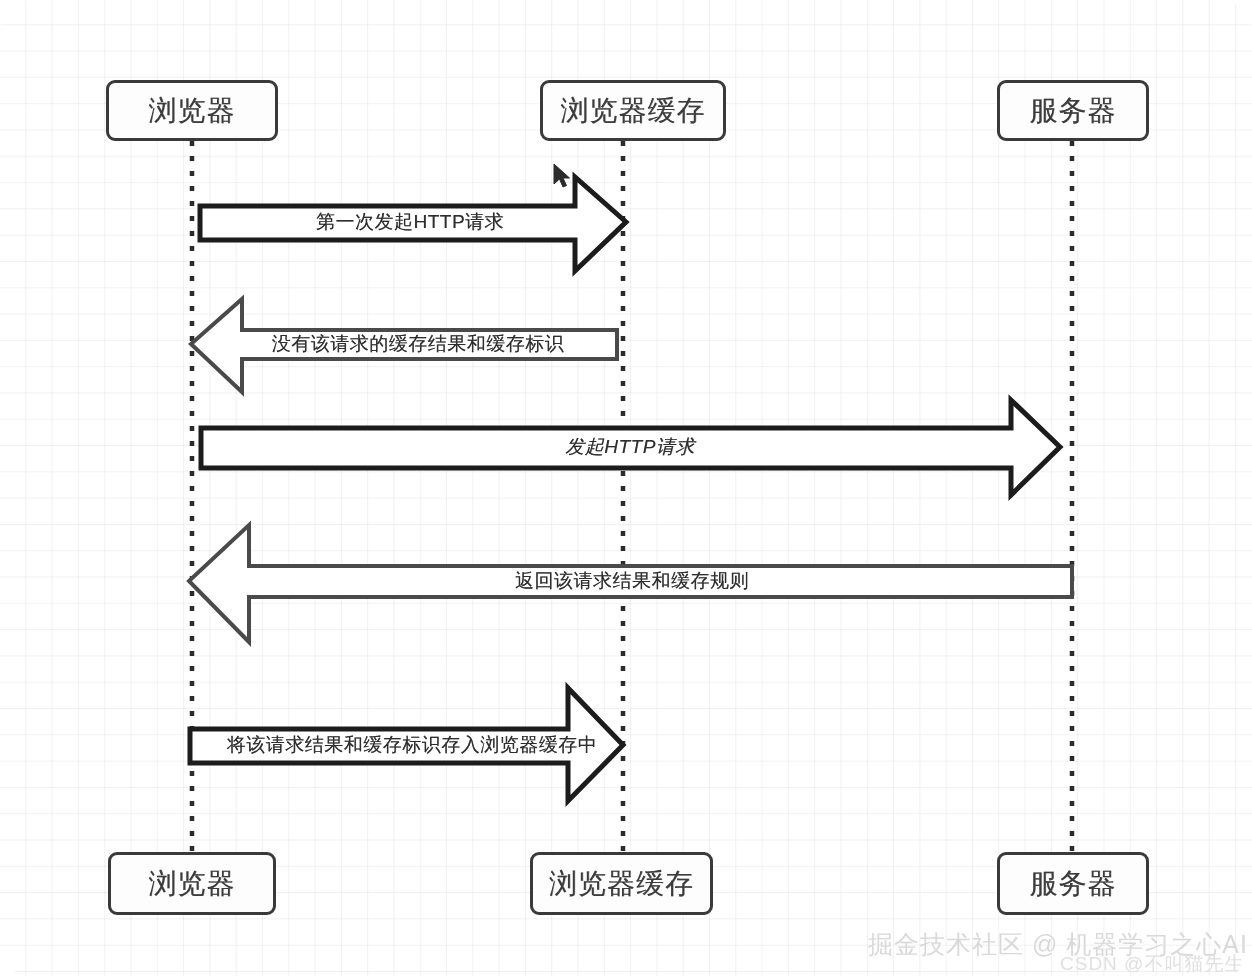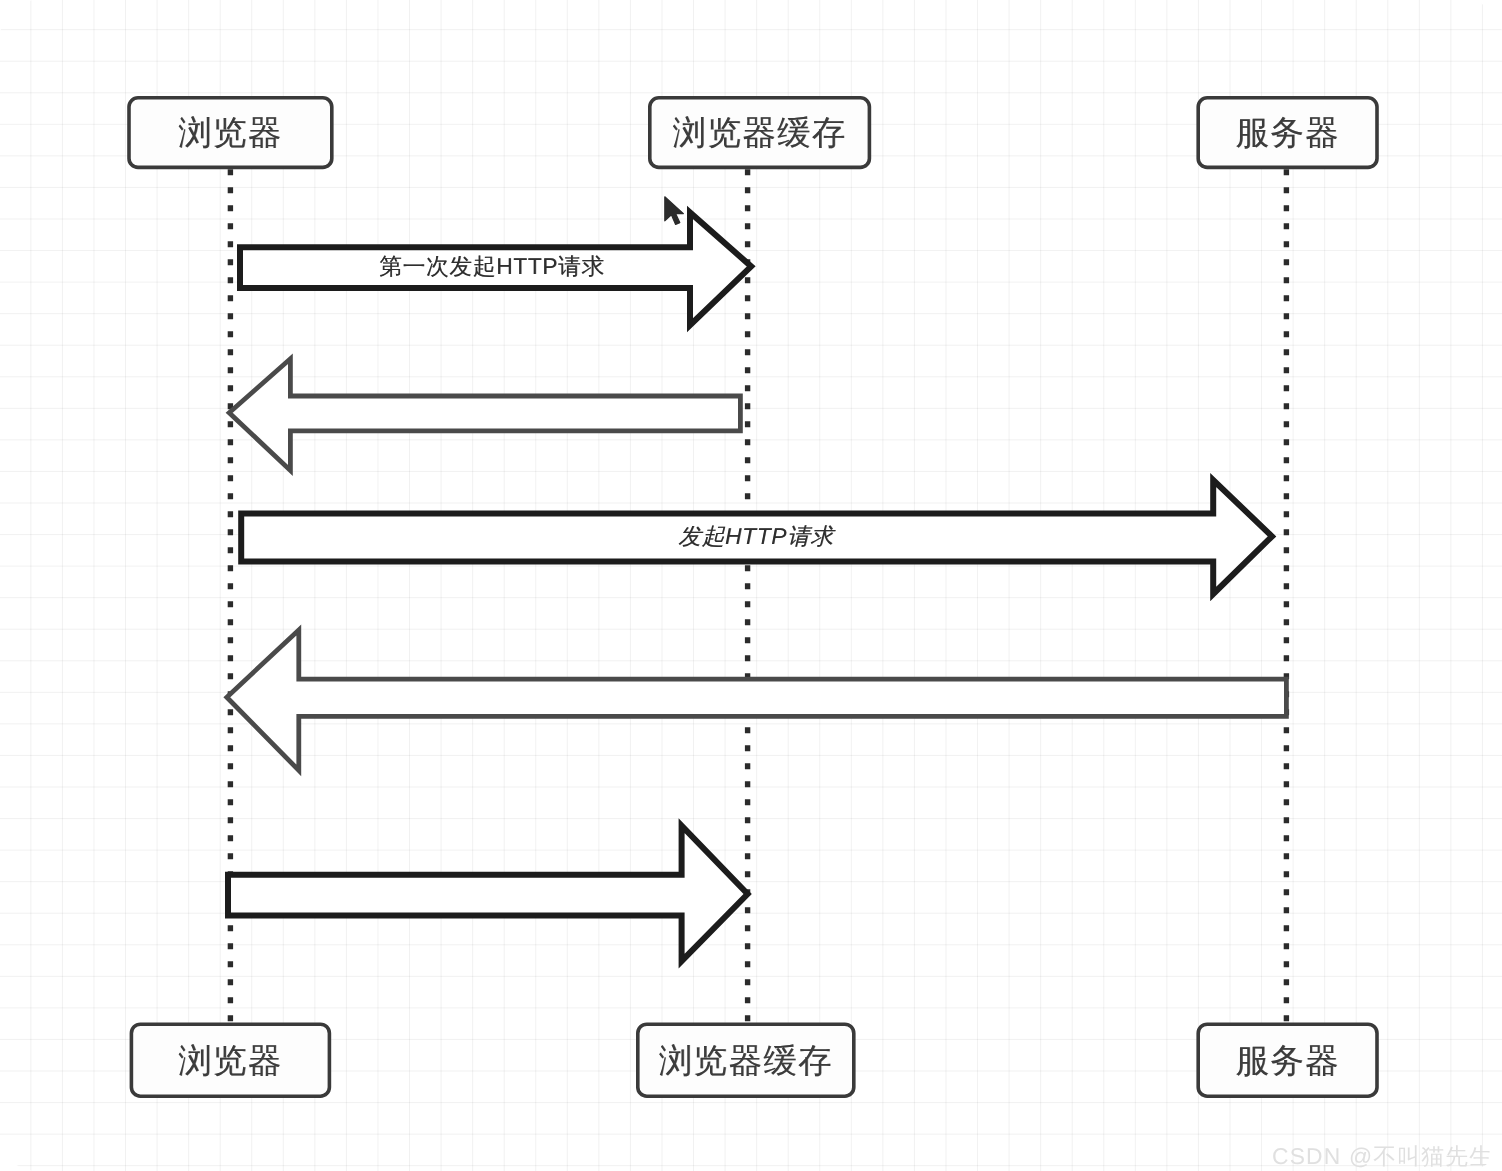"没有该请求的缓存结果和缓存标识" div.msg-label { html: none -> <div>没有该请求的缓存结果和缓存标识</div> }
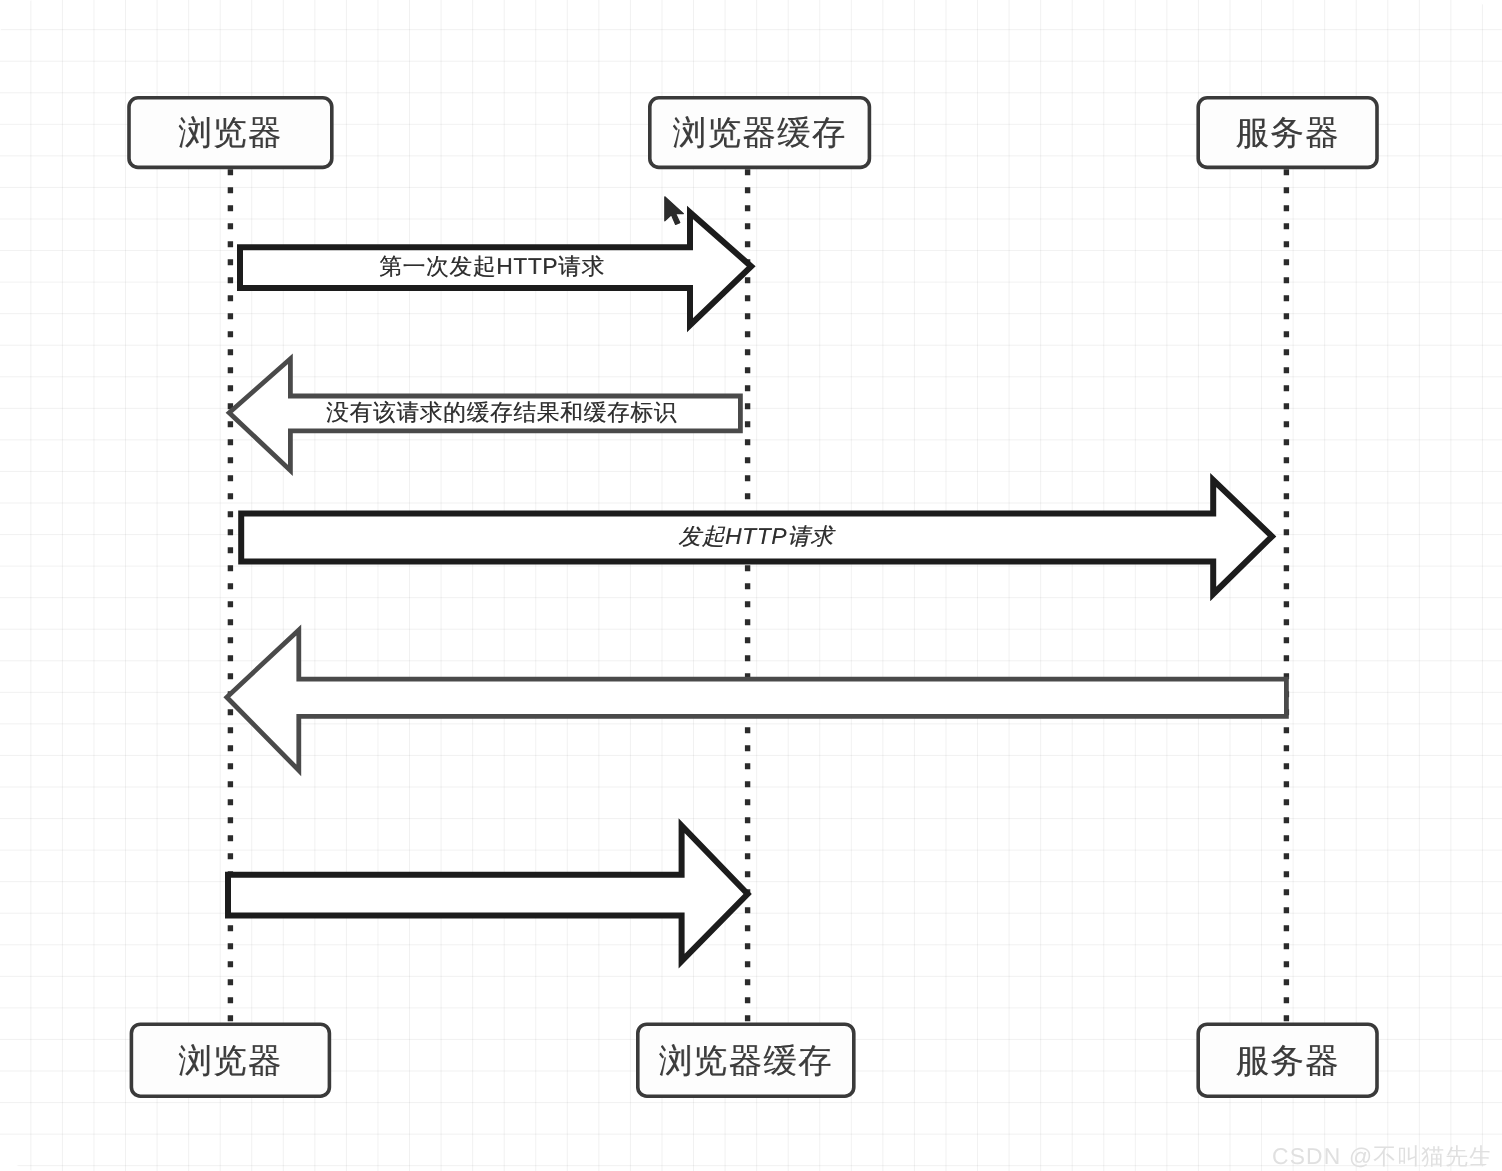"返回该请求结果和缓存规则" div.msg-label { html: none -> <div>返回该请求结果和缓存规则</div> }
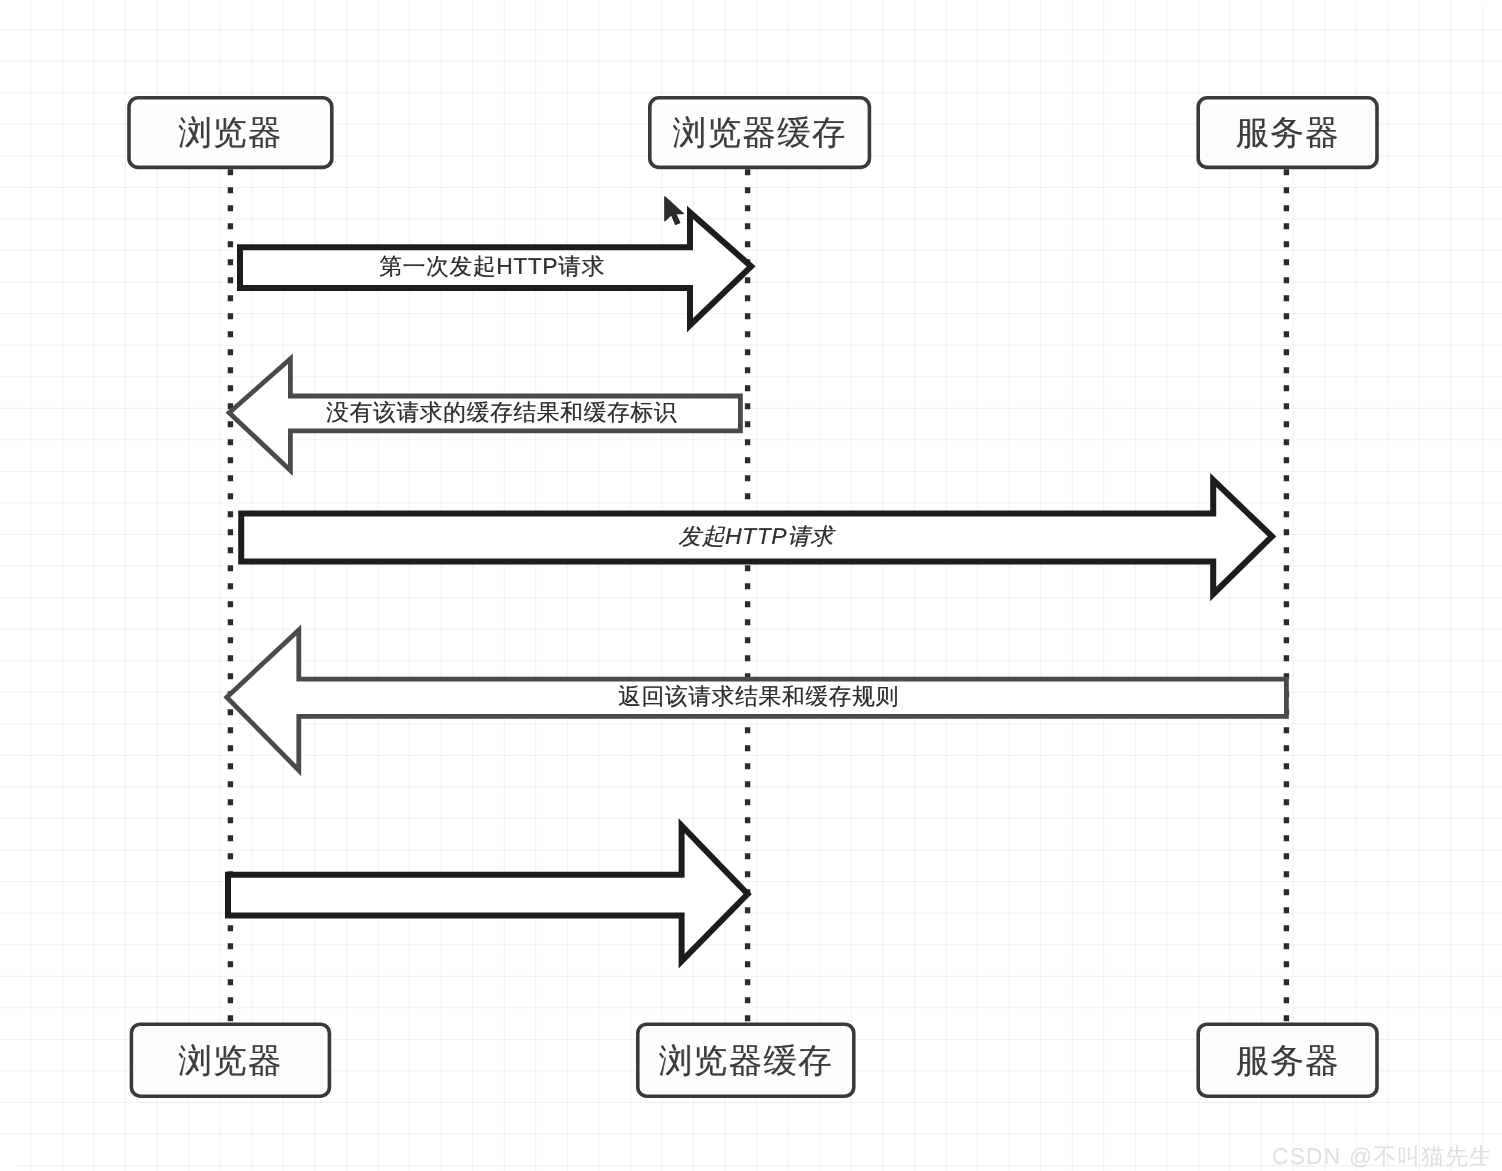"将该请求结果和缓存标识存入浏览器缓存中" div.msg-label { html: none -> <div>将该请求结果和缓存标识存入浏览器缓存中</div> }
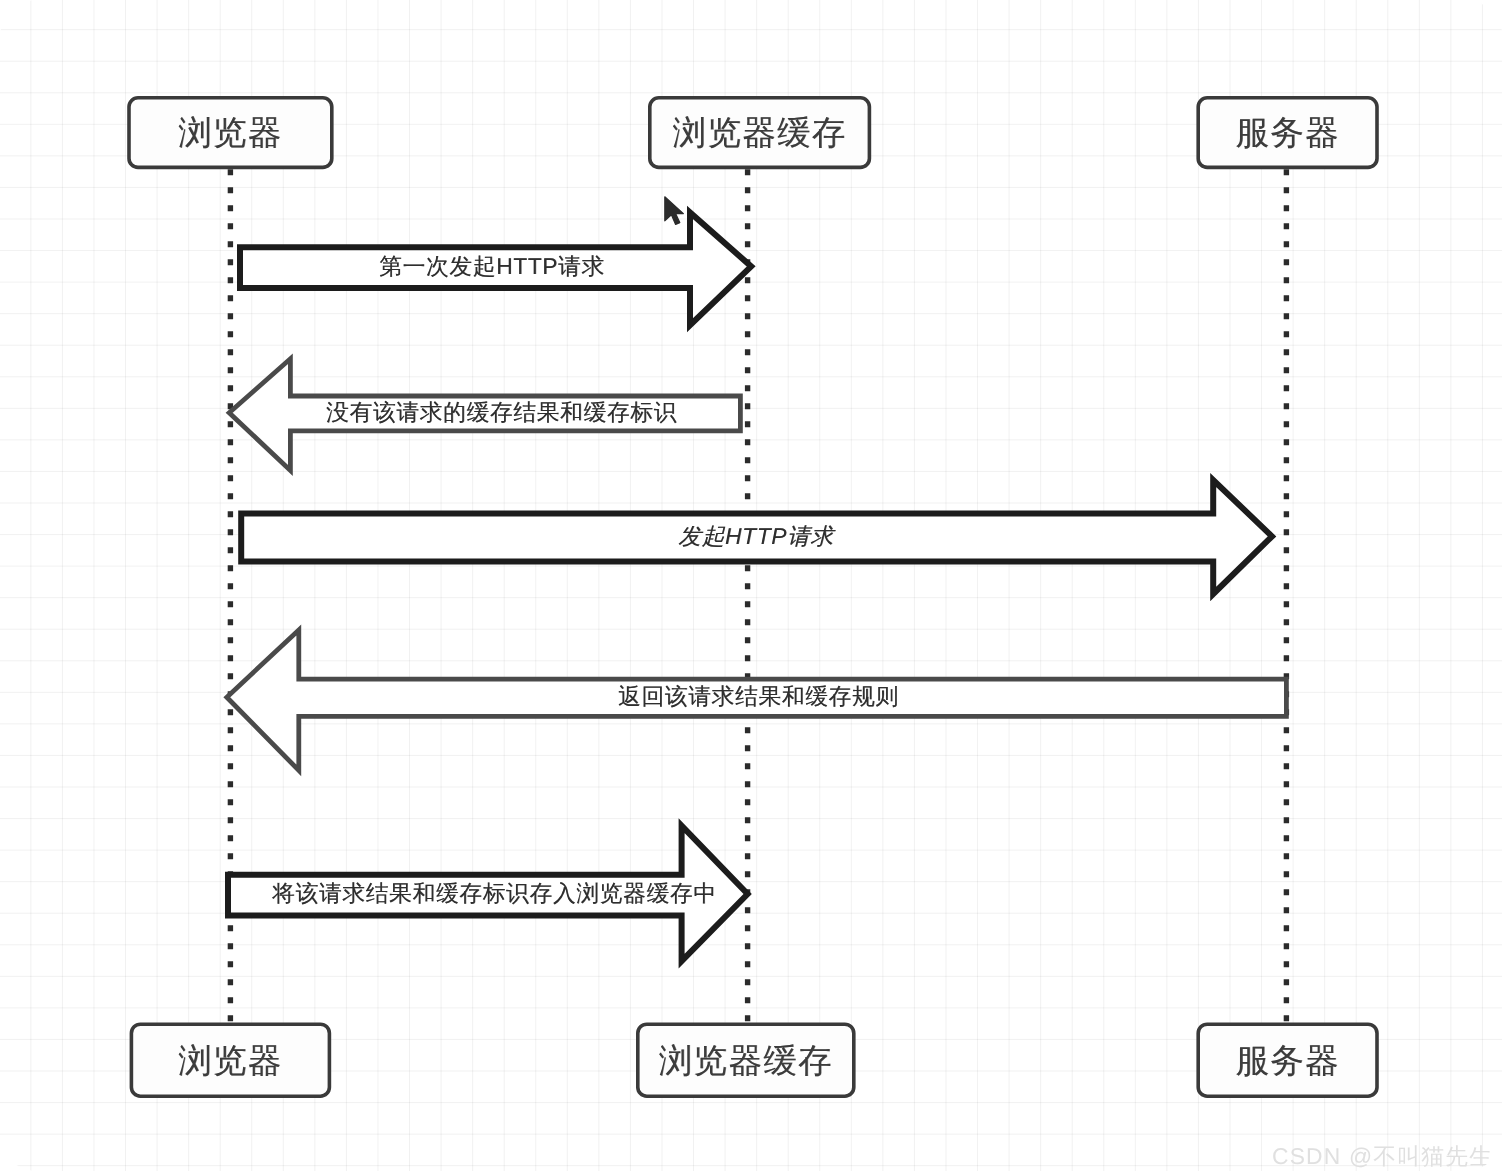"掘金技术社区 @ 机器学习之心AI" div.watermark-main { html: none -> <div>掘金技术社区 @ 机器学习之心AI</div> }
